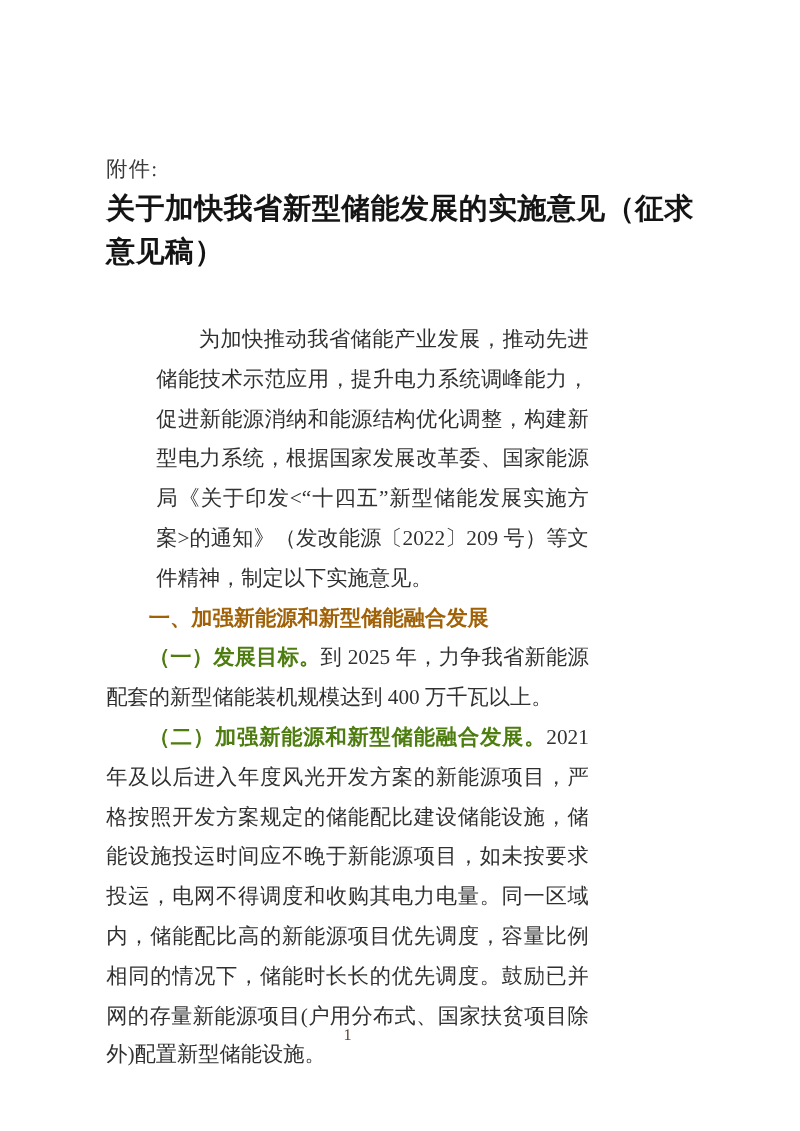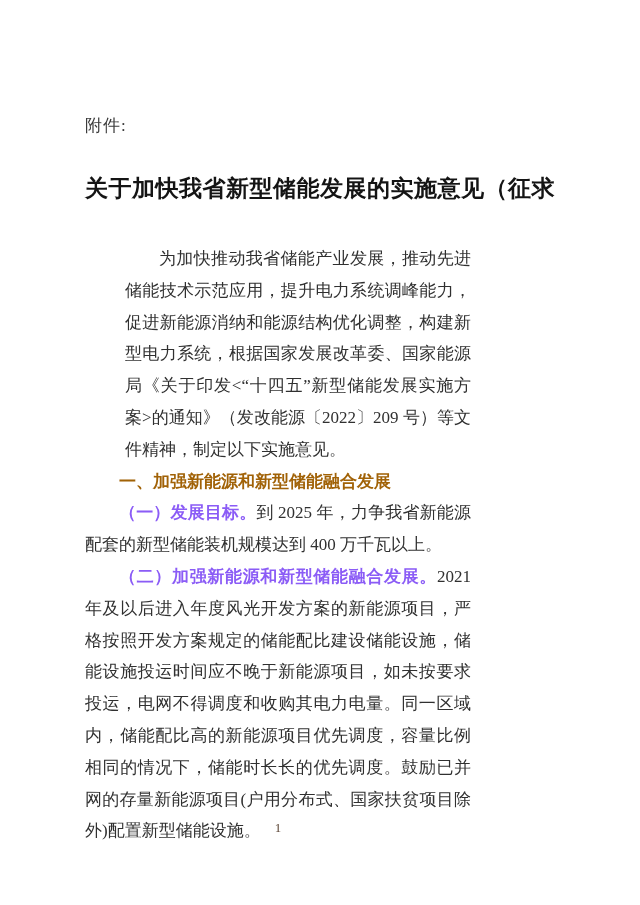"附件:" .page { padding: 0 85px -> 10px 85px }
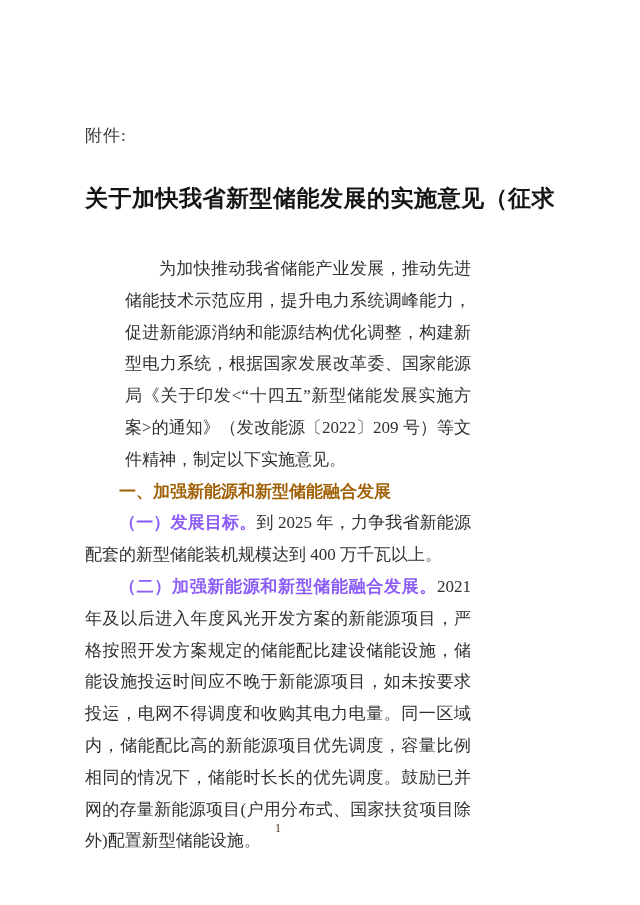"关于加快我省新型储能发展的实施意见（征求" .title { margin-top: 32px -> none }
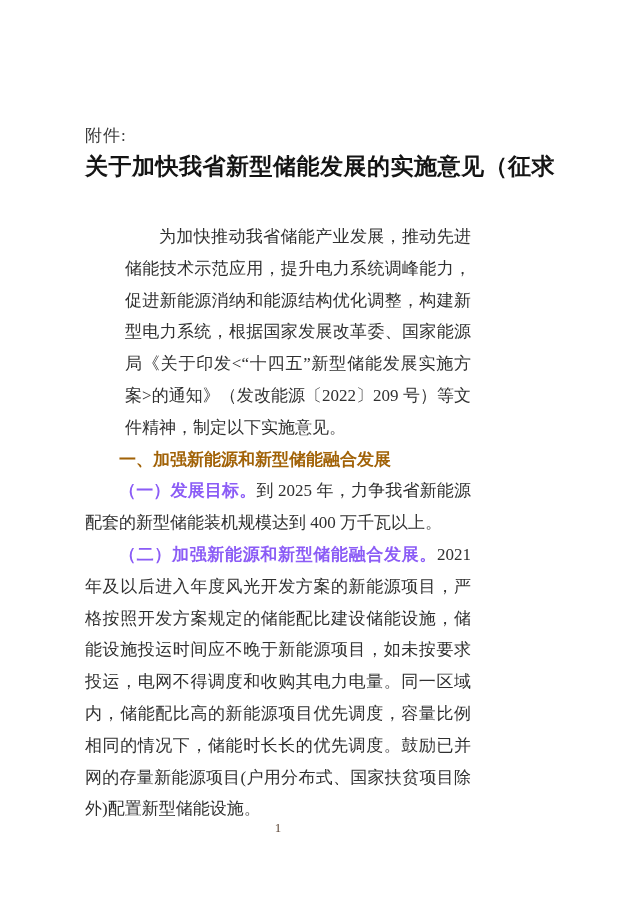"意见稿）" span.title-line { html: none -> <span>意见稿）</span> }
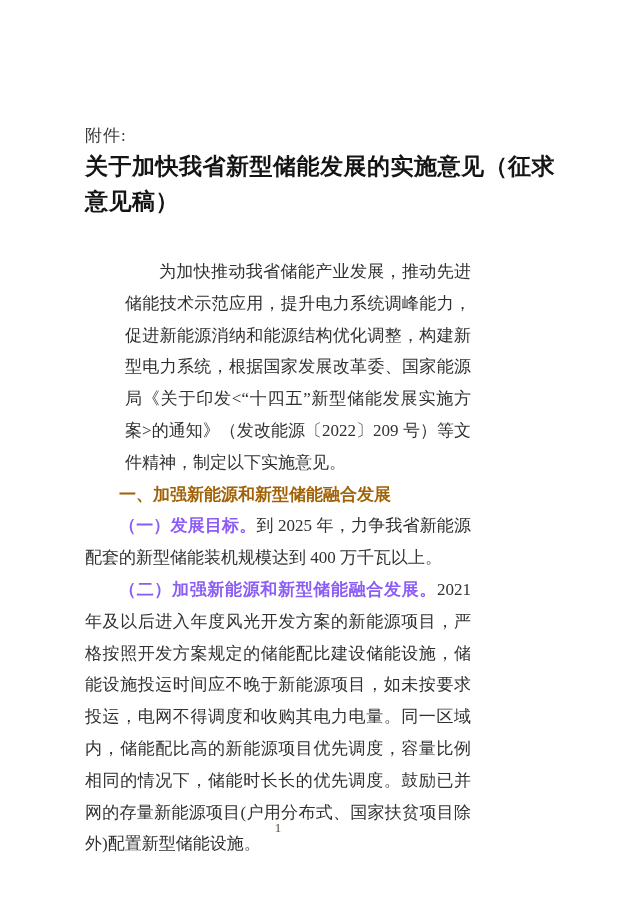"（一）发展目标。" .item-label { color: #8b5cf6 -> #4d7c0f }
